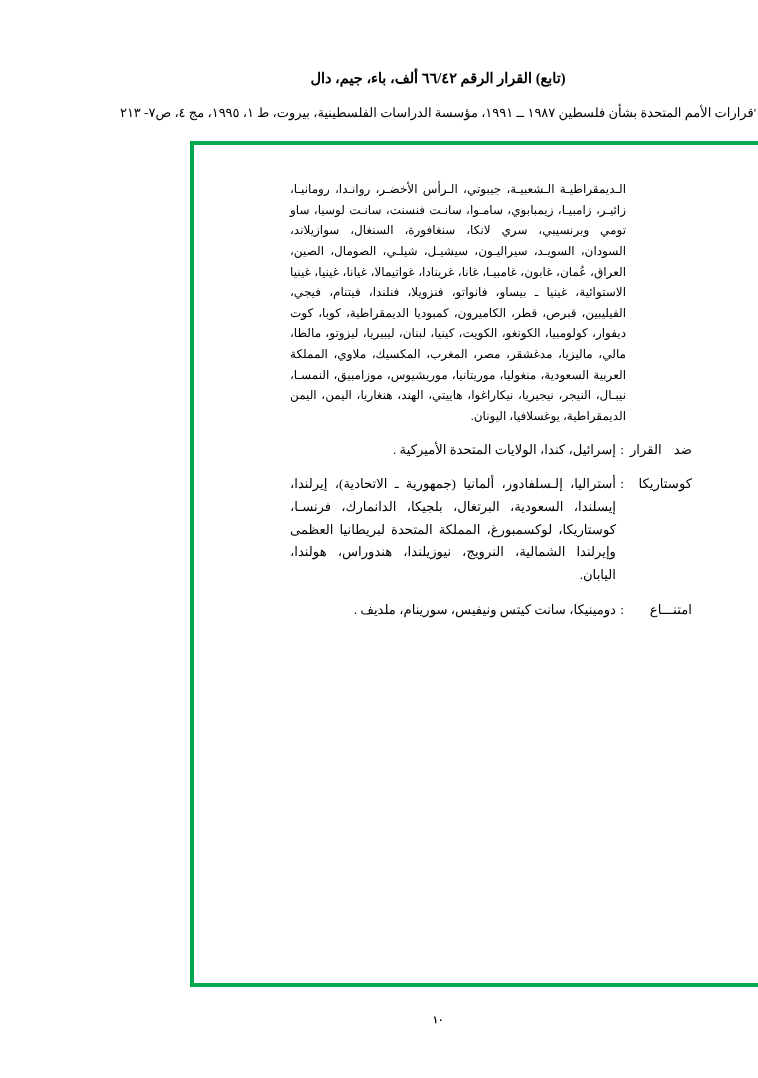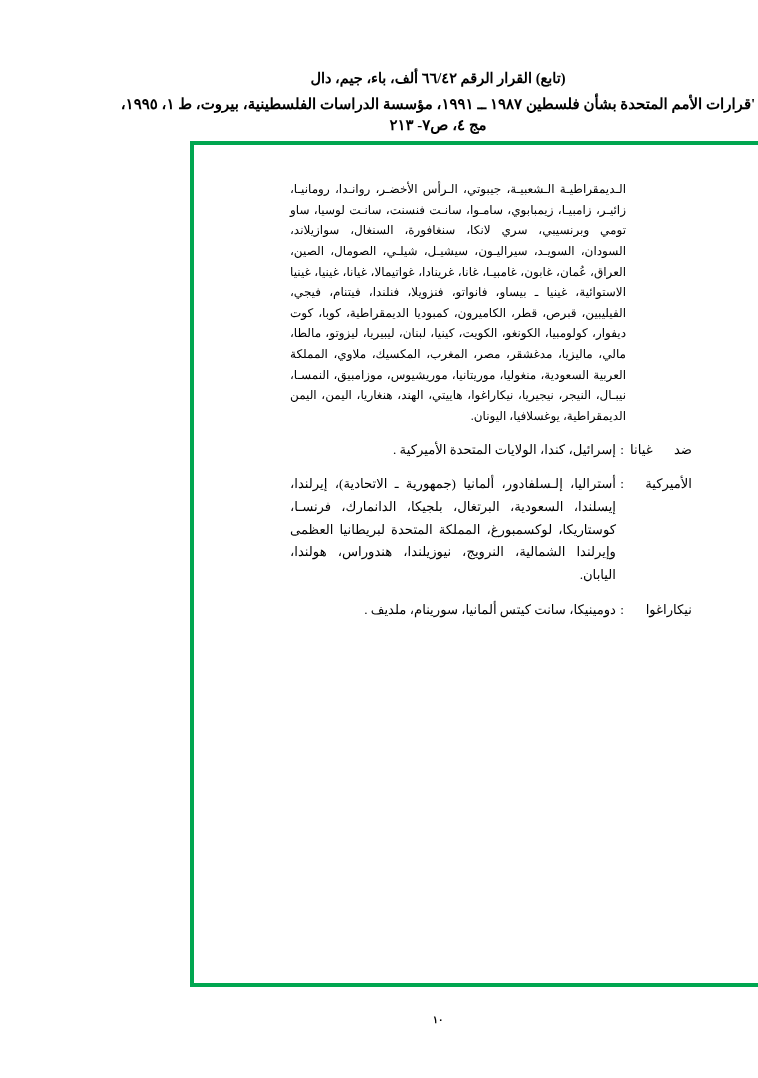"'قرارات الأمم المتحدة بشأن فلسطين" .header-source { font-size: 15px -> 13px; font-weight: bold -> normal; margin-top: 6px -> 16px }
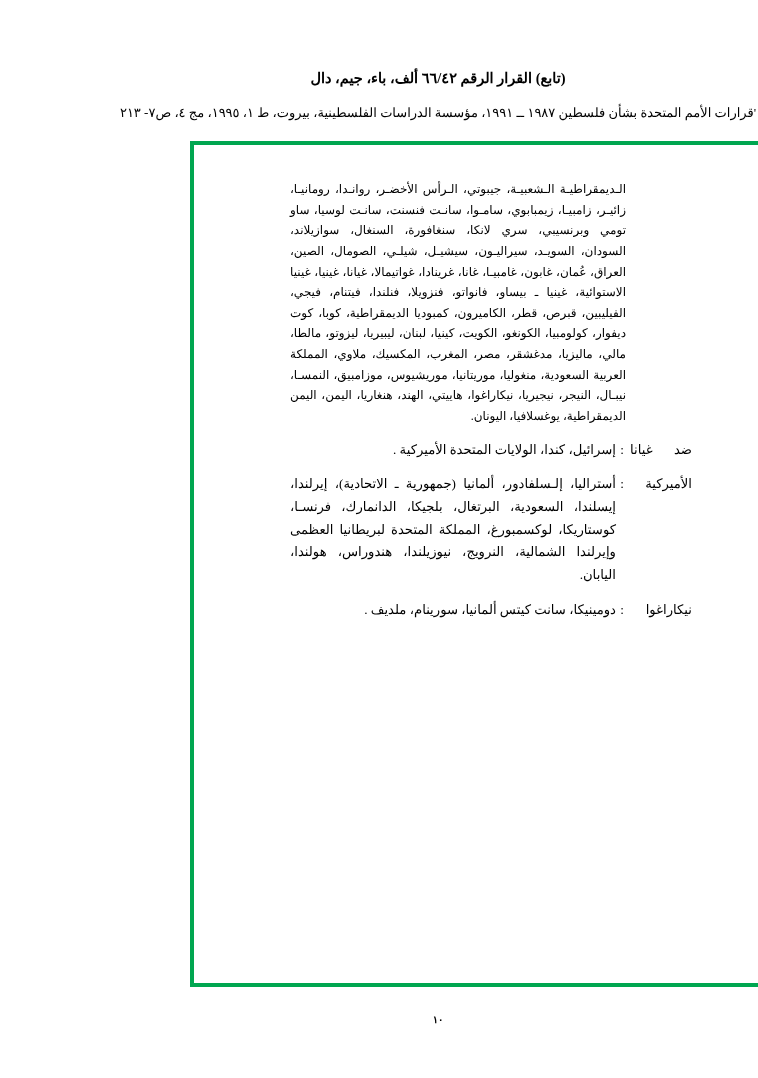"ضد غيانا" span.vote-label { text: غيانا -> القرار }
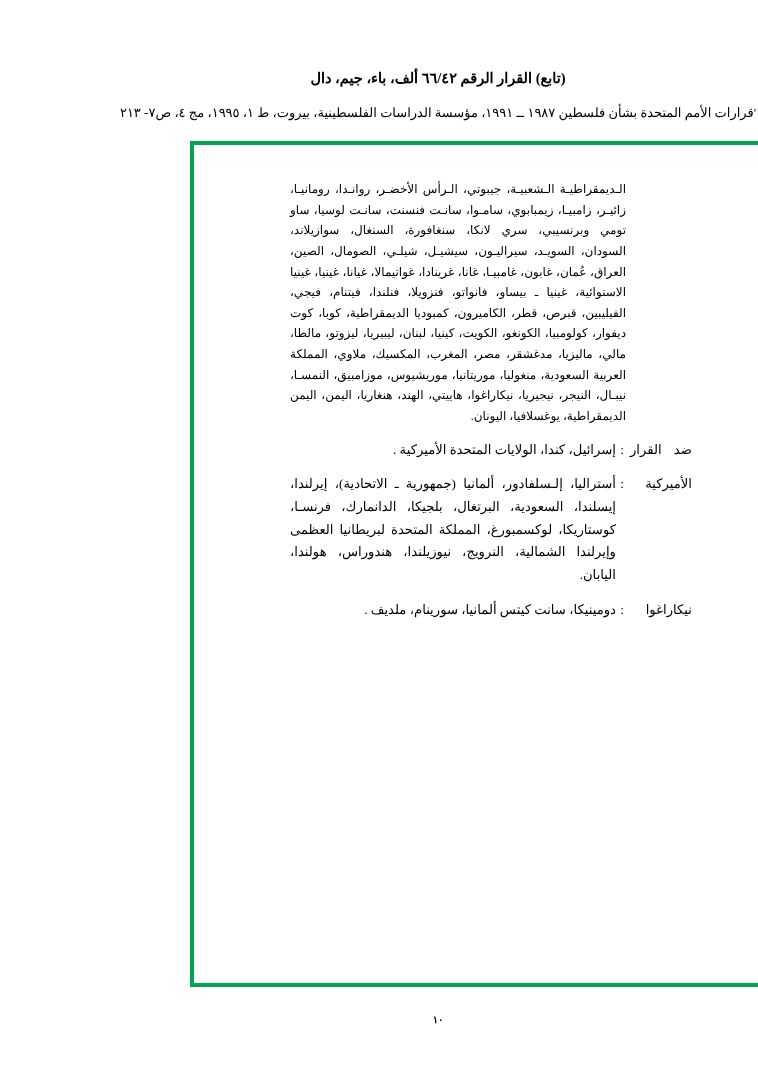"الأميركية" span.vote-label { text: الأميركية -> كوستاريكا }
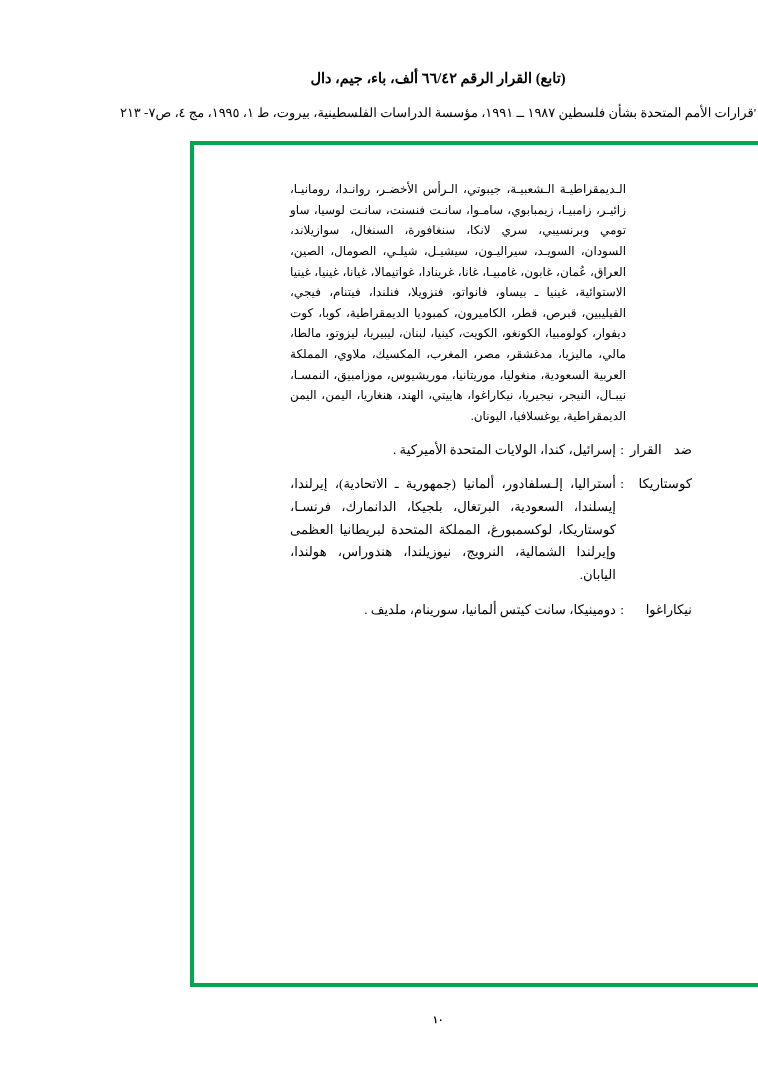"دومينيكا، سانت كيتس ألمانيا، سورينام،" span.vote-text { text: ألمانيا -> ونيفيس }
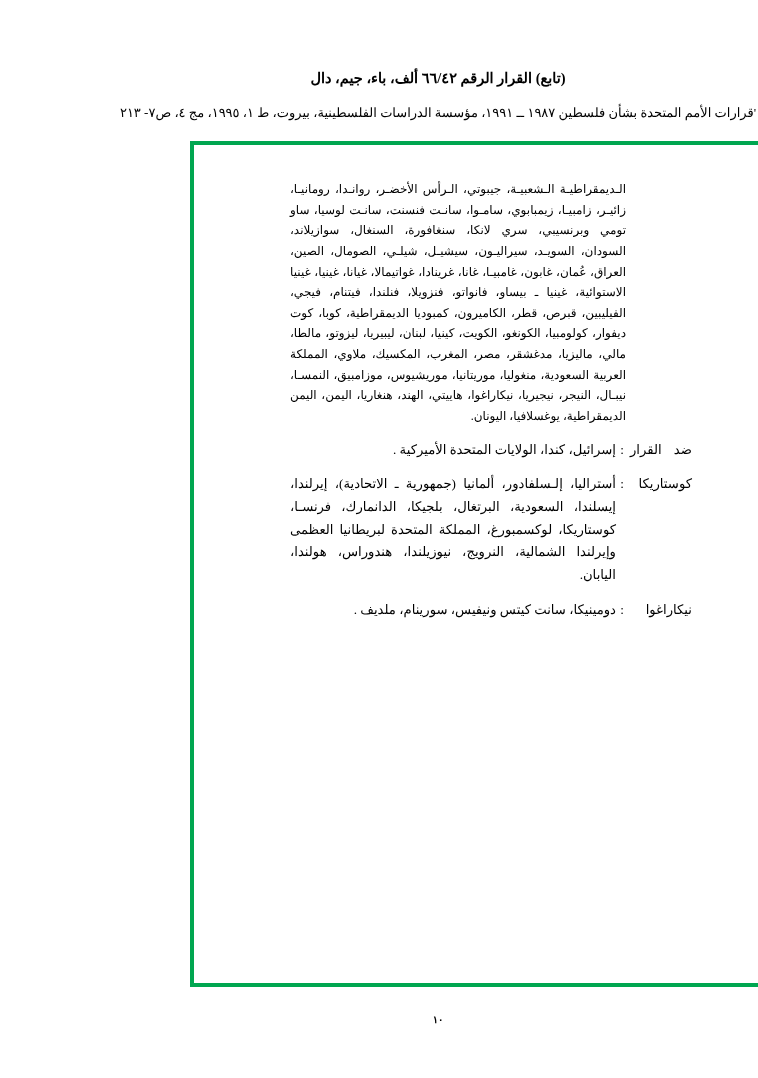"نيكاراغوا" span.vote-label { text: نيكاراغوا -> امتنـــاع }
